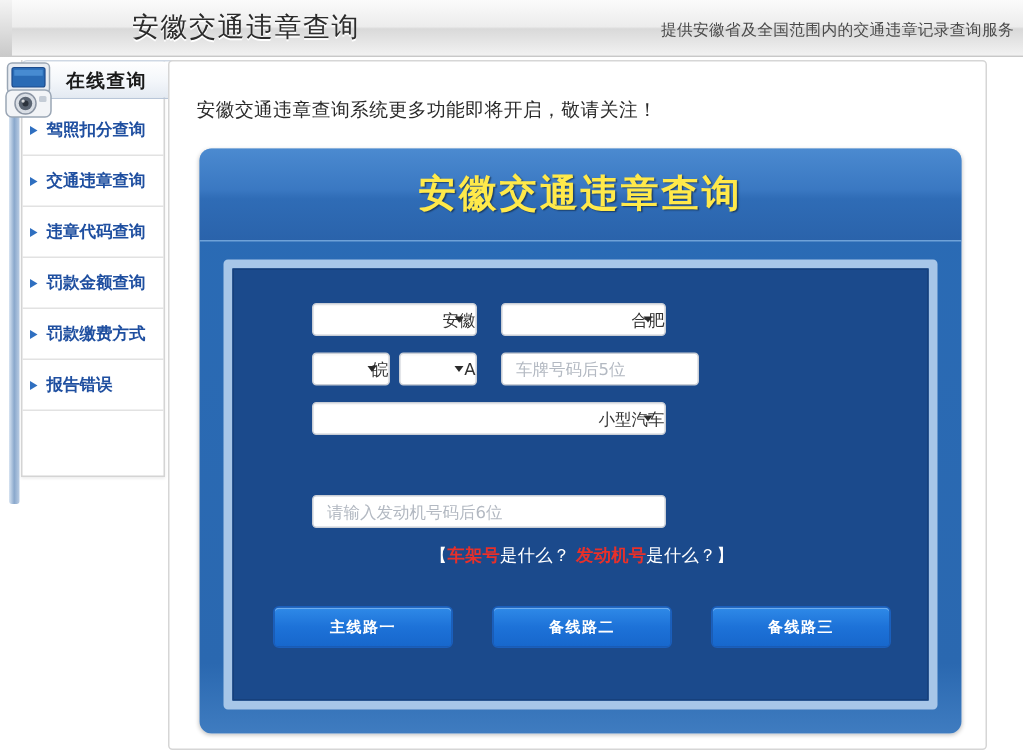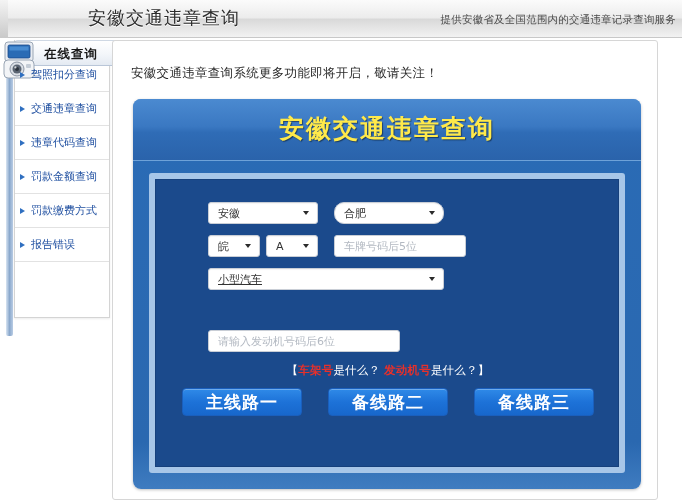"驾照扣分查询" .nav-list { font-weight: none -> bold; top: 58px -> 70px }
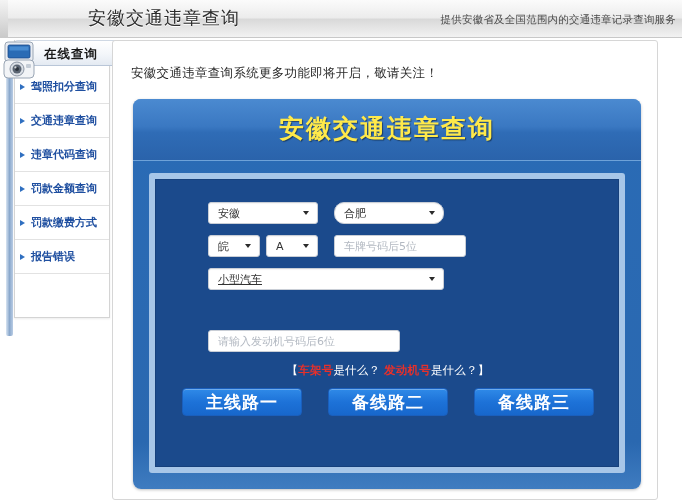"安徽" .sel { text-align: none -> right }
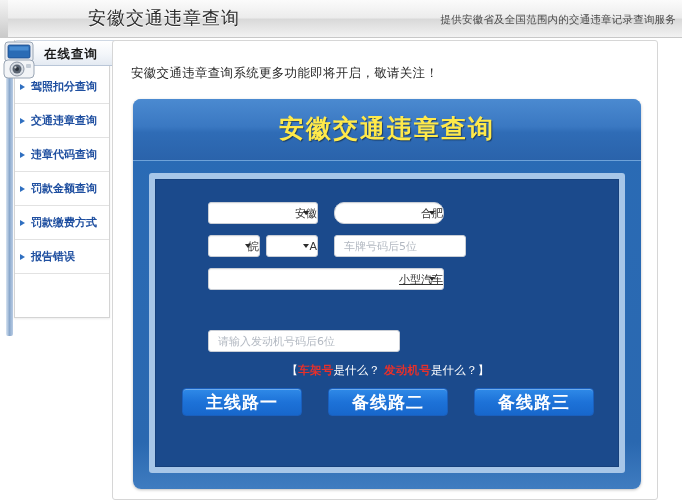"合肥" div.sel { border-radius: 10px -> none }
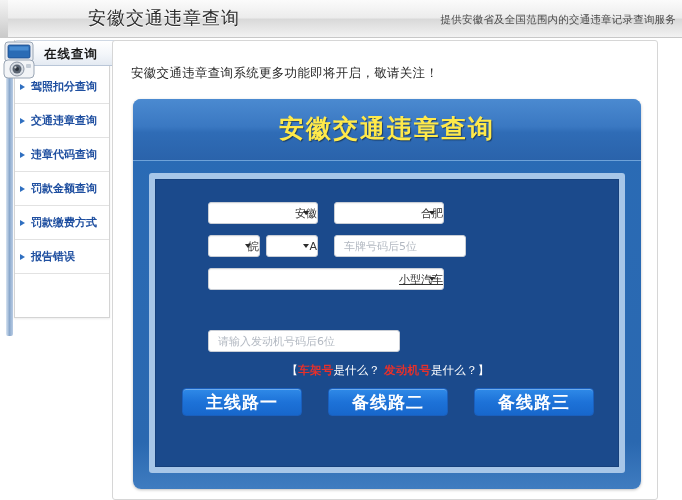"小型汽车" div.sel { text-decoration: underline -> none }
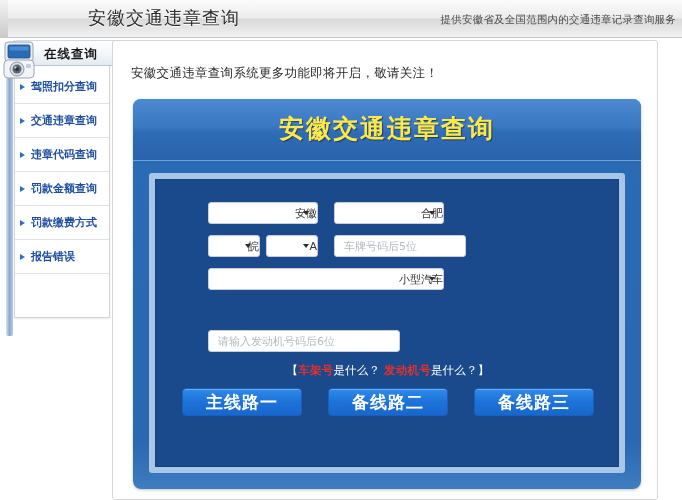"请输入发动机号码后6位" input.txt { width: 192px -> 236px }
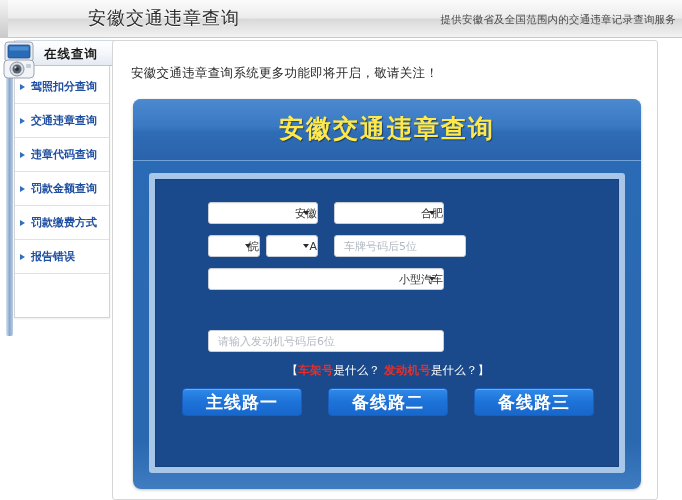"主线路一" .btn { font-size: 17px -> 10px; top: 0 -> 16px }
